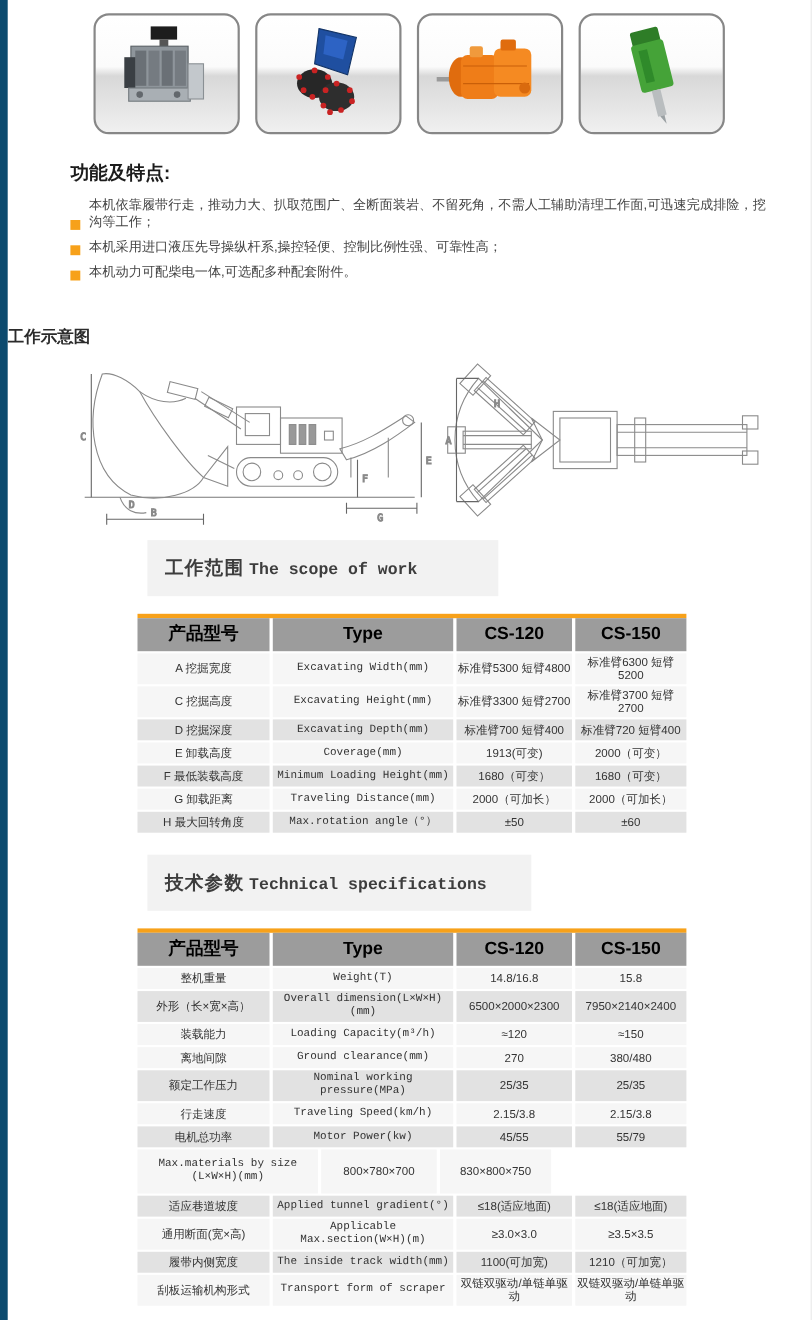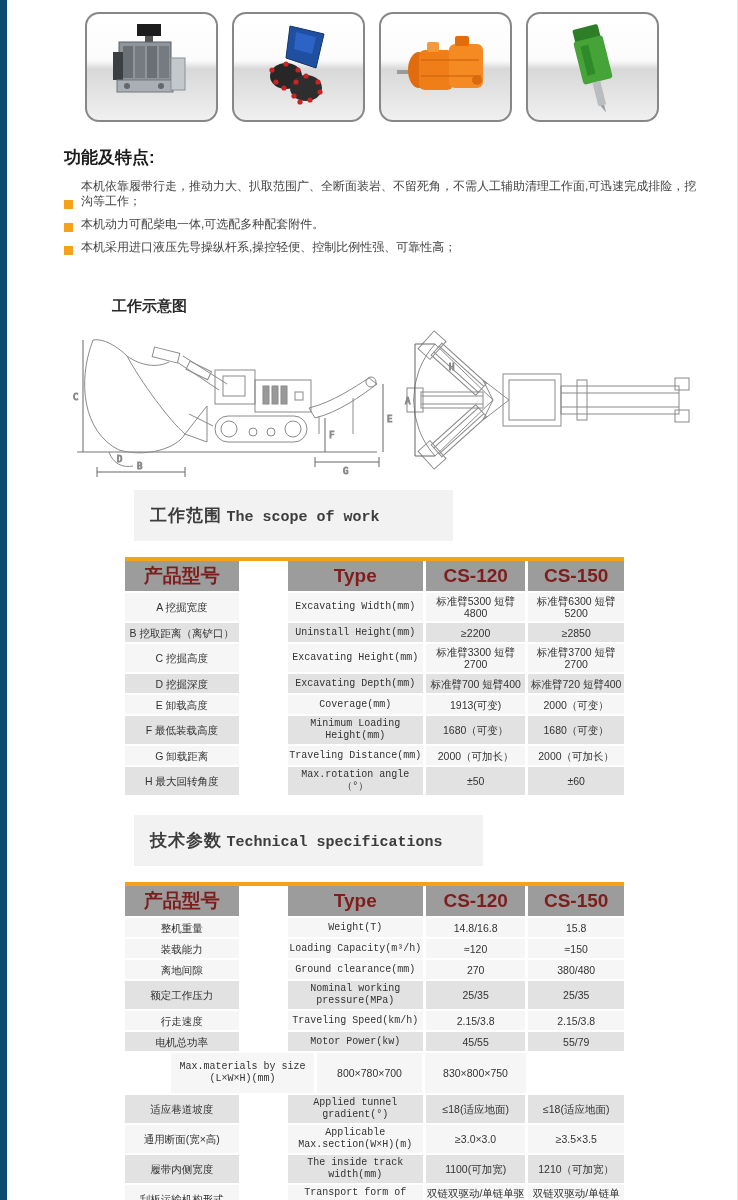"本机动力可配柴电一体,可选配多种配套附件。" div.f-item { order: before "本机采用进口液压先导操纵杆系,操控轻便、控制比例性强、可靠性高；" -> after "本机采用进口液压先导操纵杆系,操控轻便、控制比例性强、可靠性高；" }
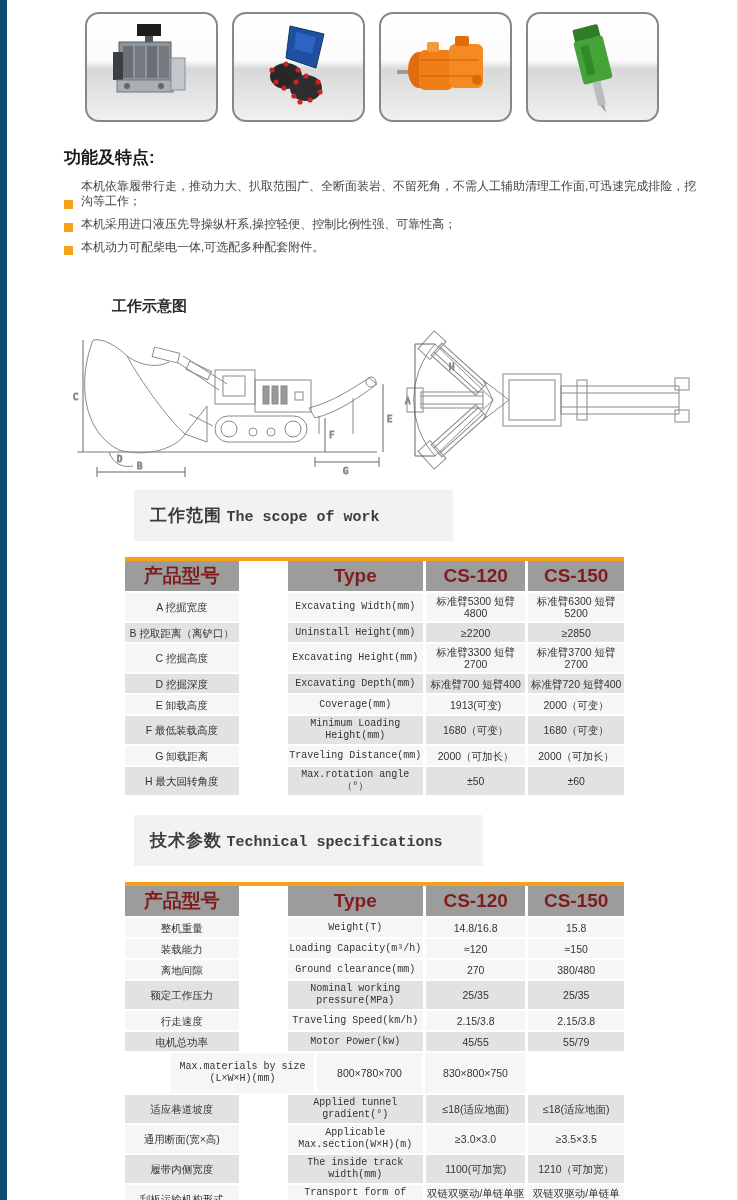"工作示意图" .d-title { margin-left: 105px -> none }
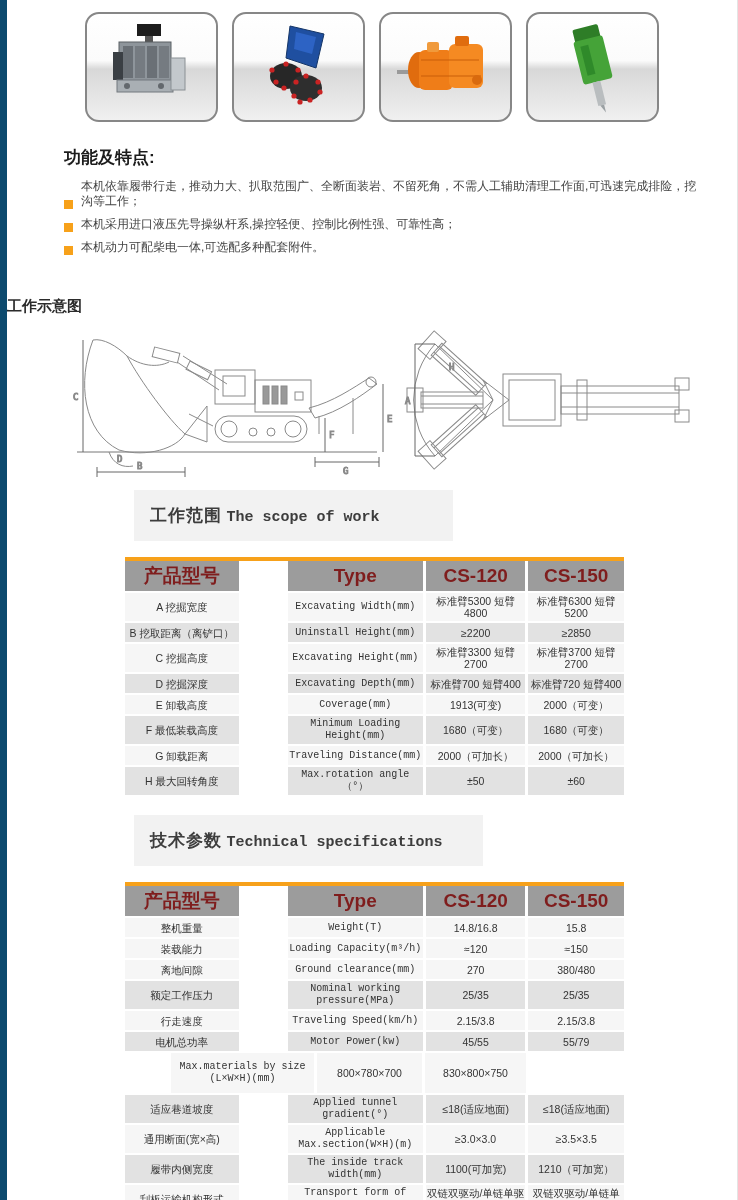"产品型号" .trow.thead .tcell { color: #7f1d1d -> #000000; font-size: 19px -> 16px }
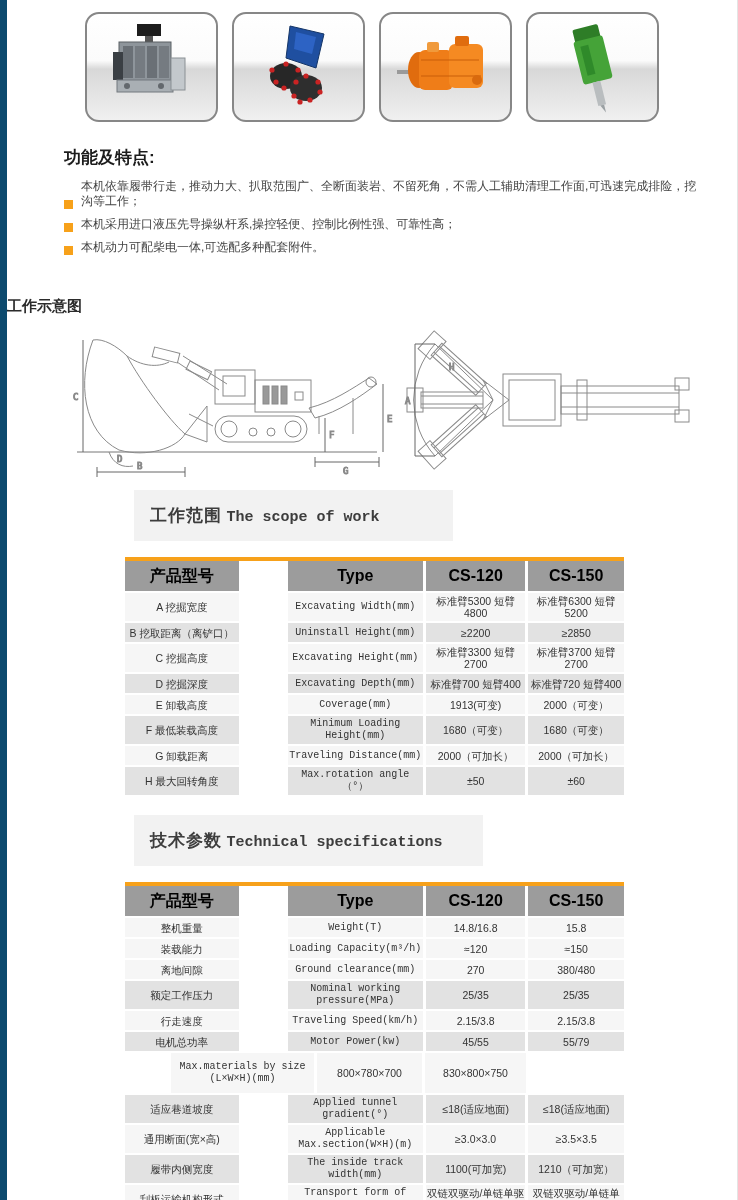"Type" .c1 { margin-left: 46px -> none; width: 143px -> 164px }
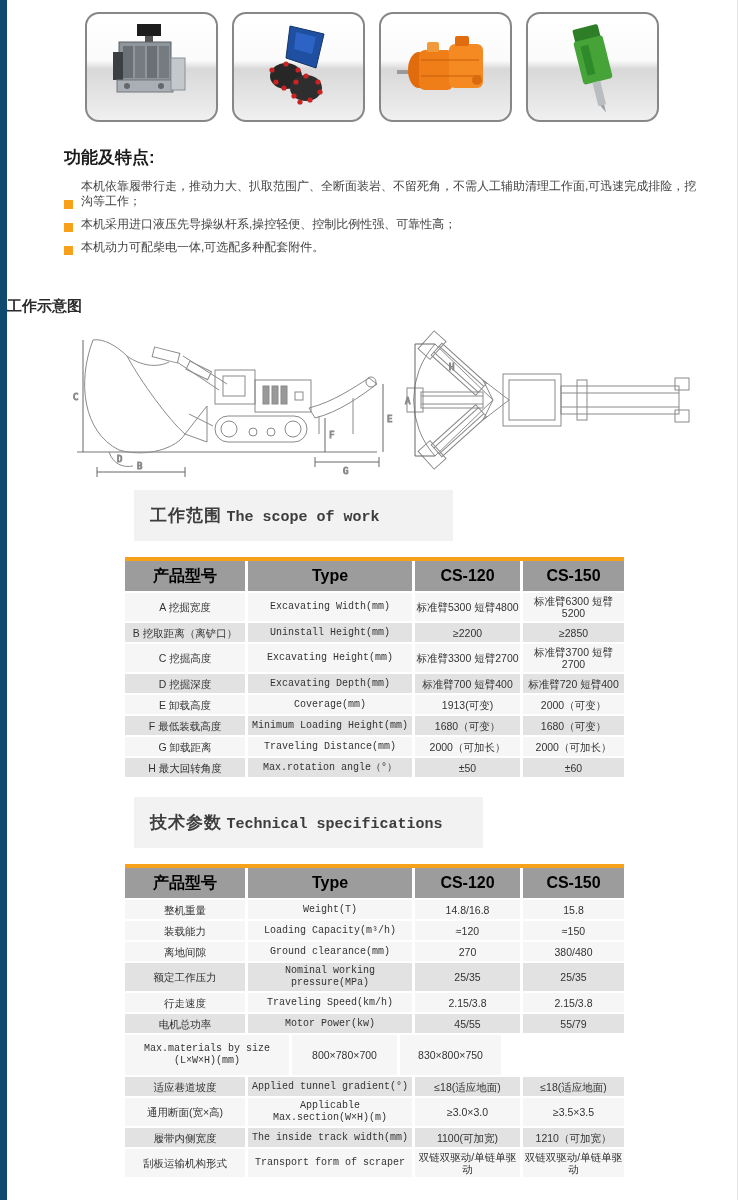"B 挖取距离（离铲口）" div.trow { html: <div> <div>B 挖取距离（离铲口）</div> <div>Uninstall Height(mm)</div> <div>≥2200</div> <div>≥2850</div> </div> -> none }
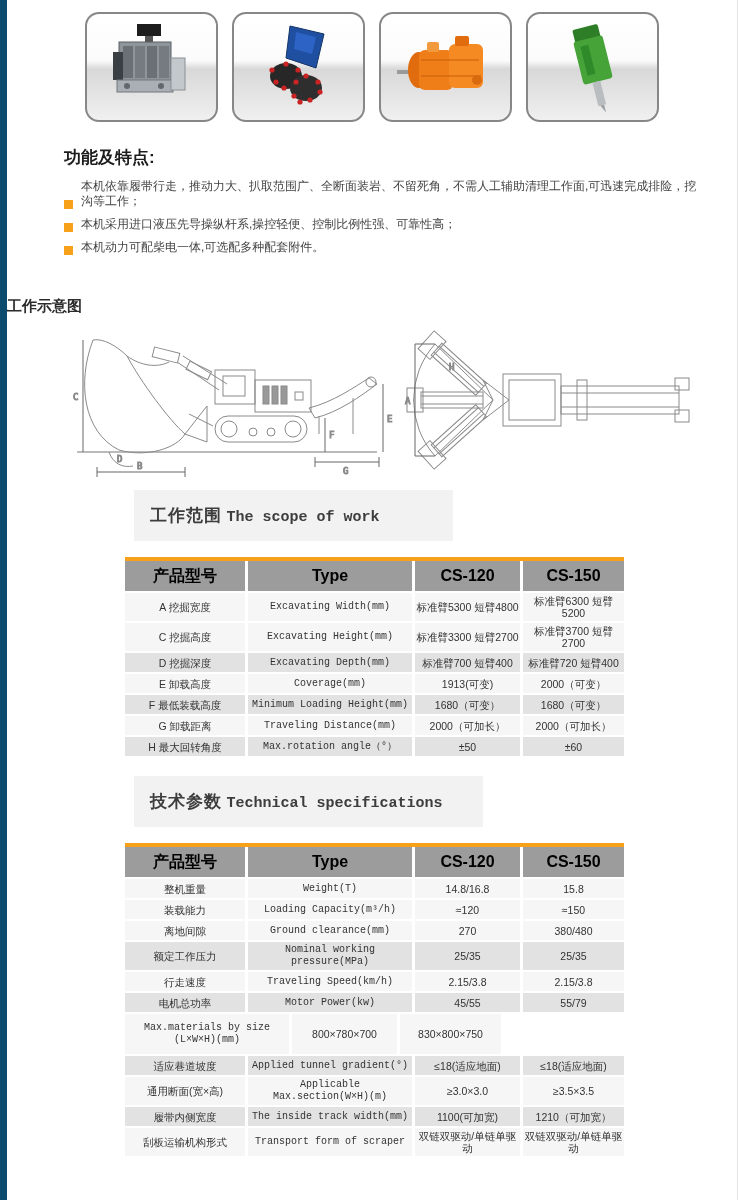"外形（长×宽×高）" div.trow { html: none -> <div> <div>外形（长×宽×高）</div> <div>Overall dimension(L×W×H)(mm)</div> <div>6500×2000×2300</div> <div>7950×2140×2400</div> </div> }
